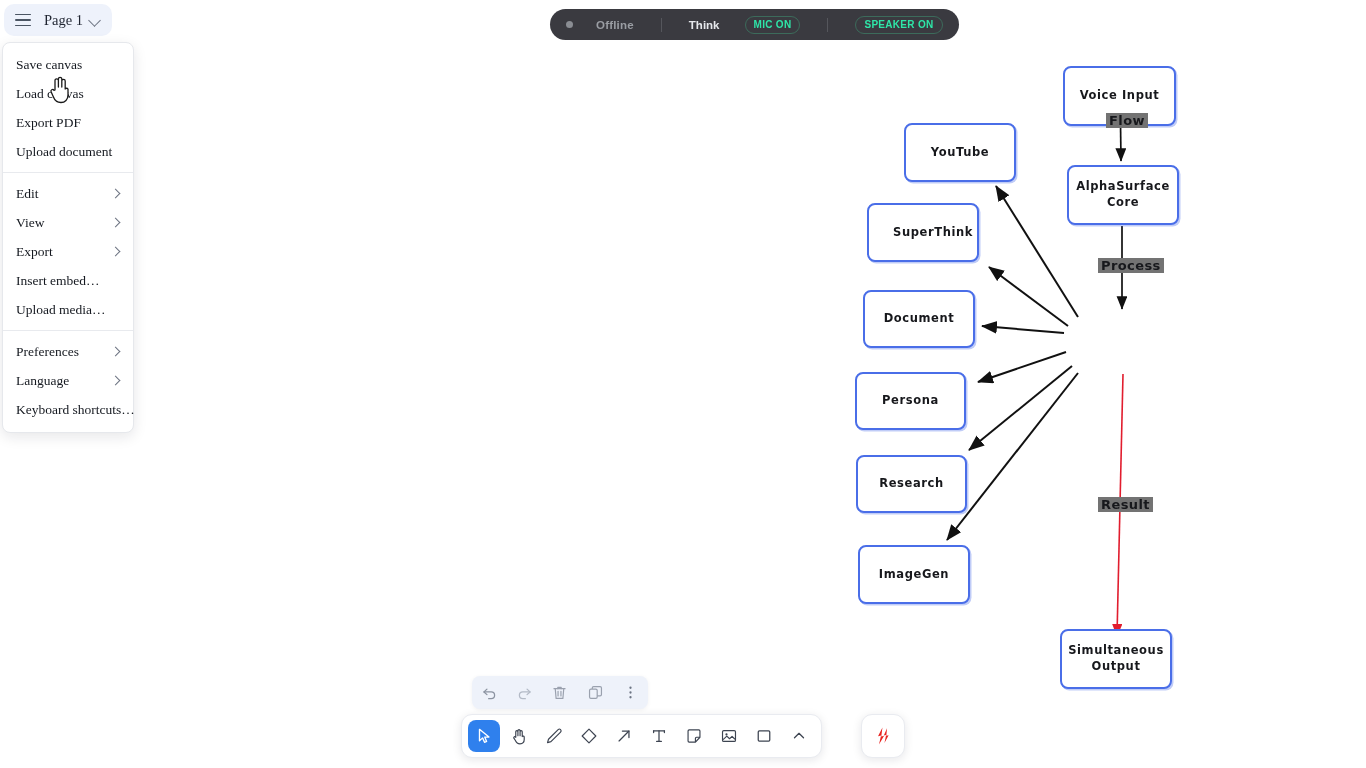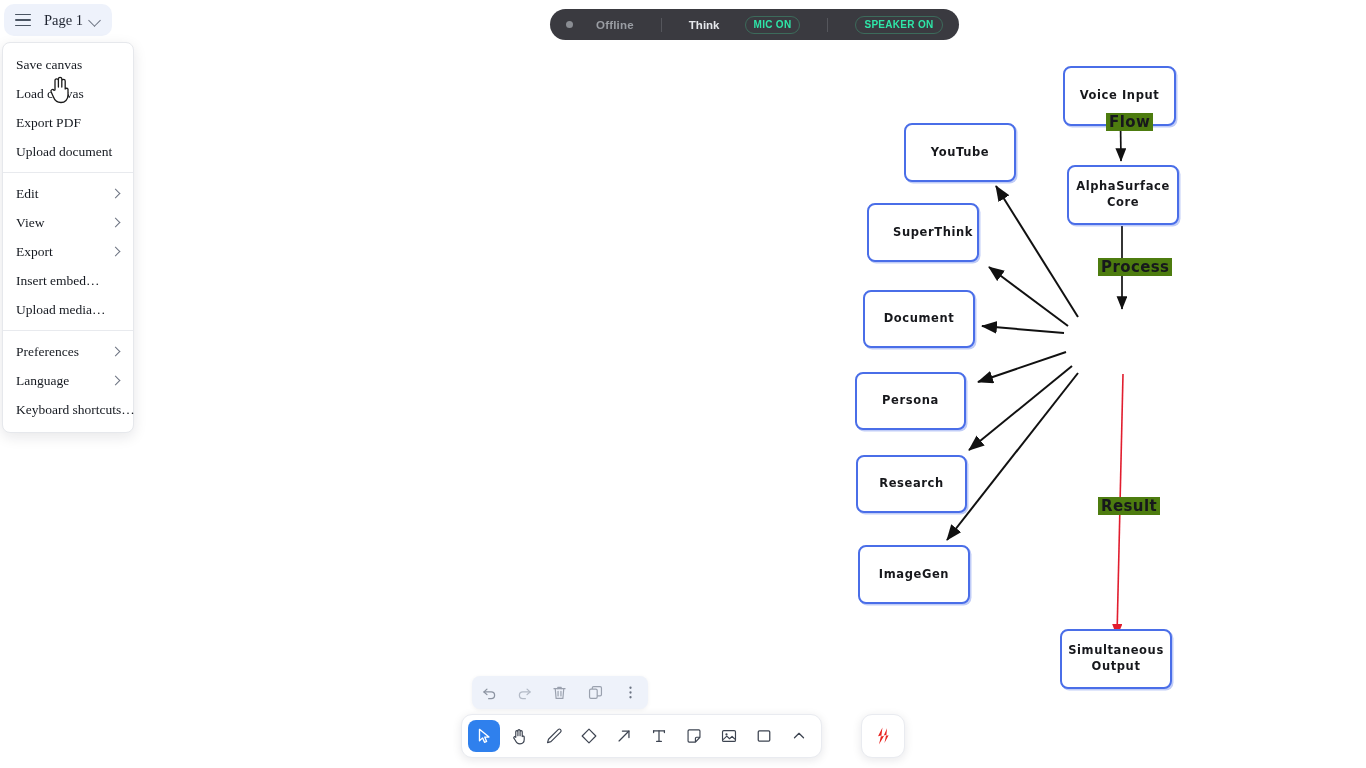"Flow" .edge-label { background: #4d7c0f -> #737373; font-size: 15px -> 13px }
